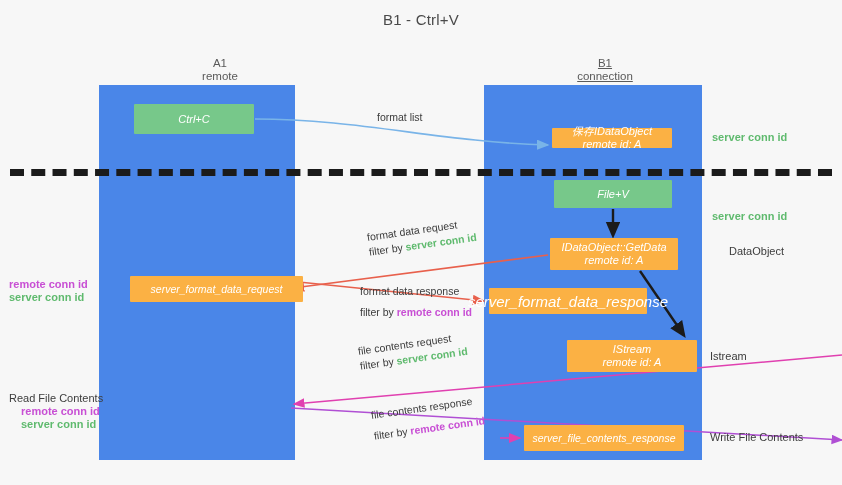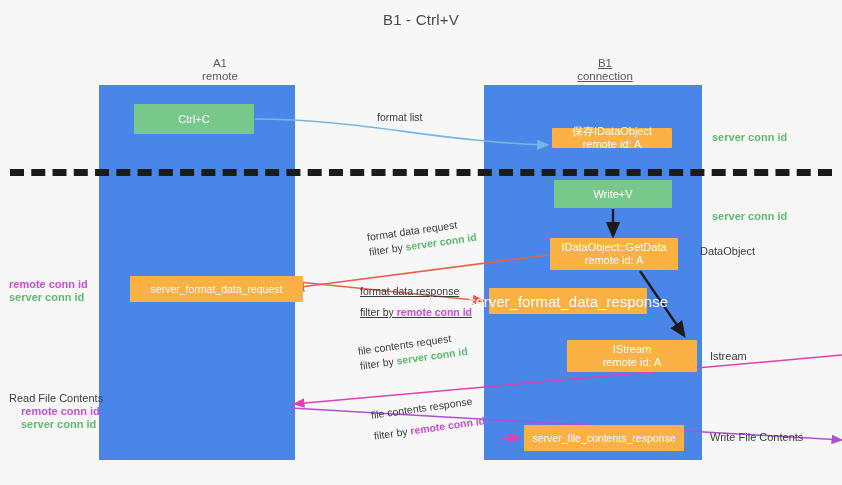"Ctrl+C" .box { font-style: none -> italic }
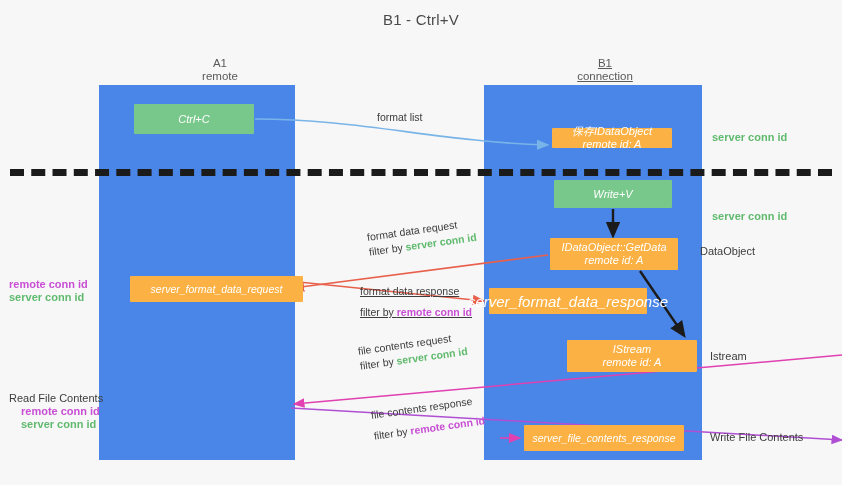"Write+V" span { text: Write+V -> File+V }
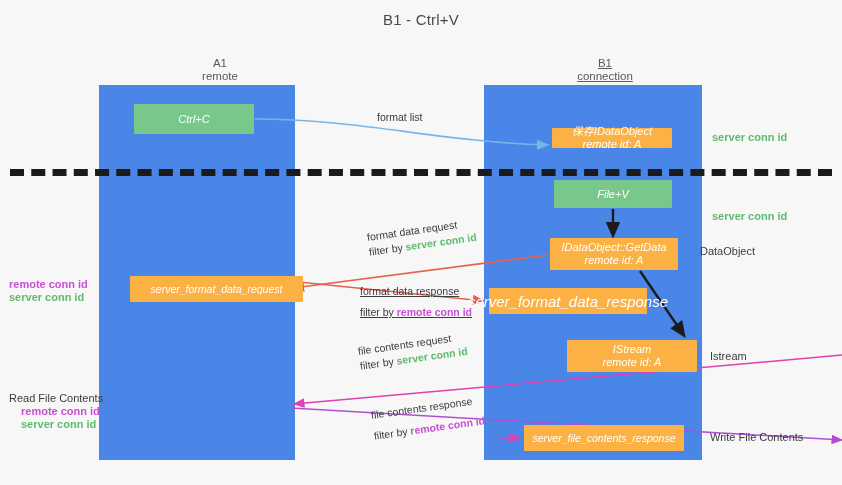"DataObject" #note-dataobject { left: 700px -> 729px }
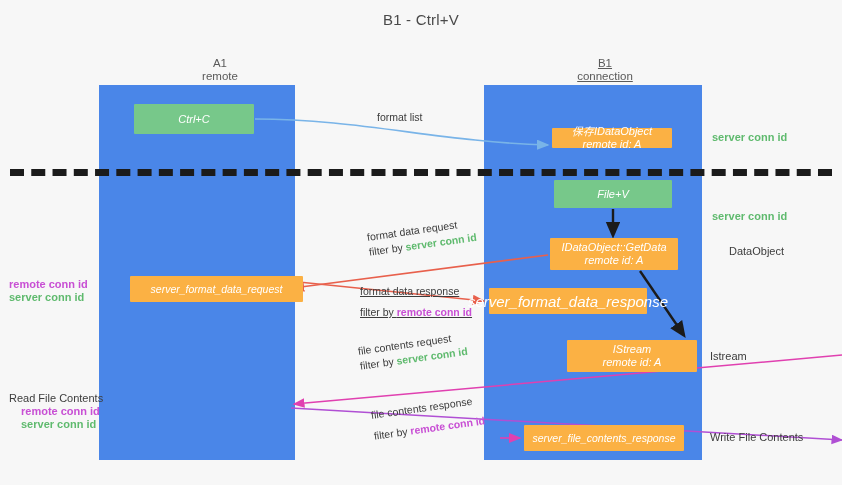"format data response" #lbl-fdres { text-decoration: underline -> none }
